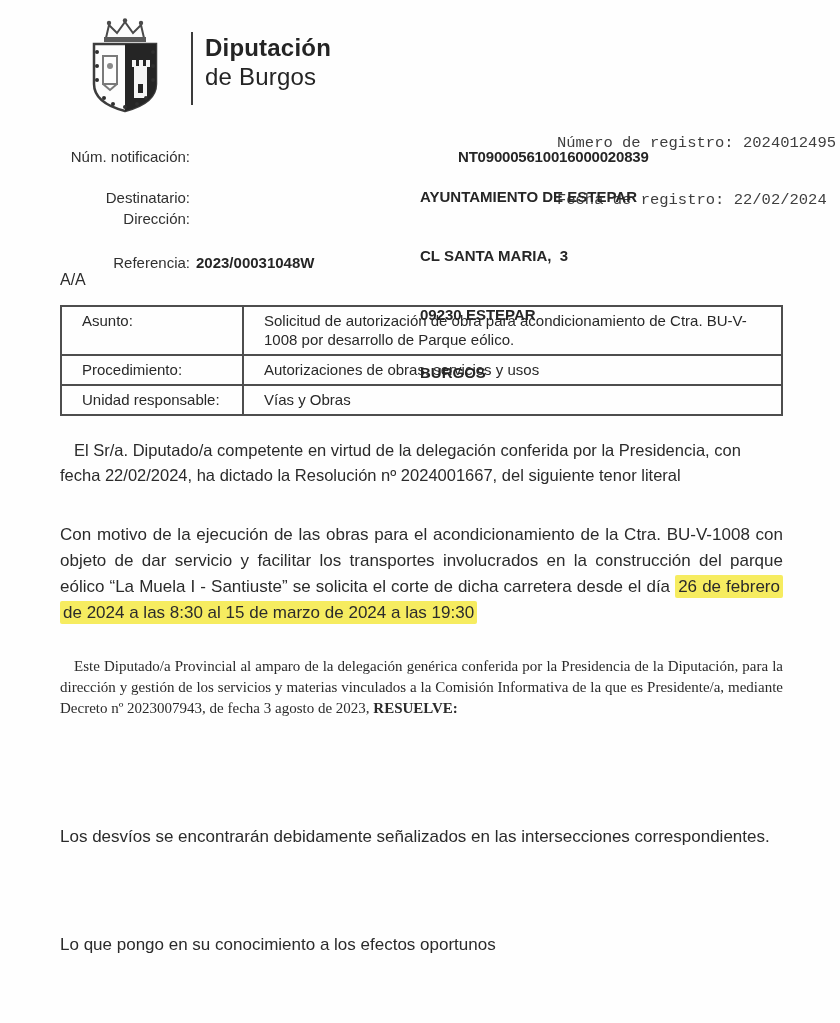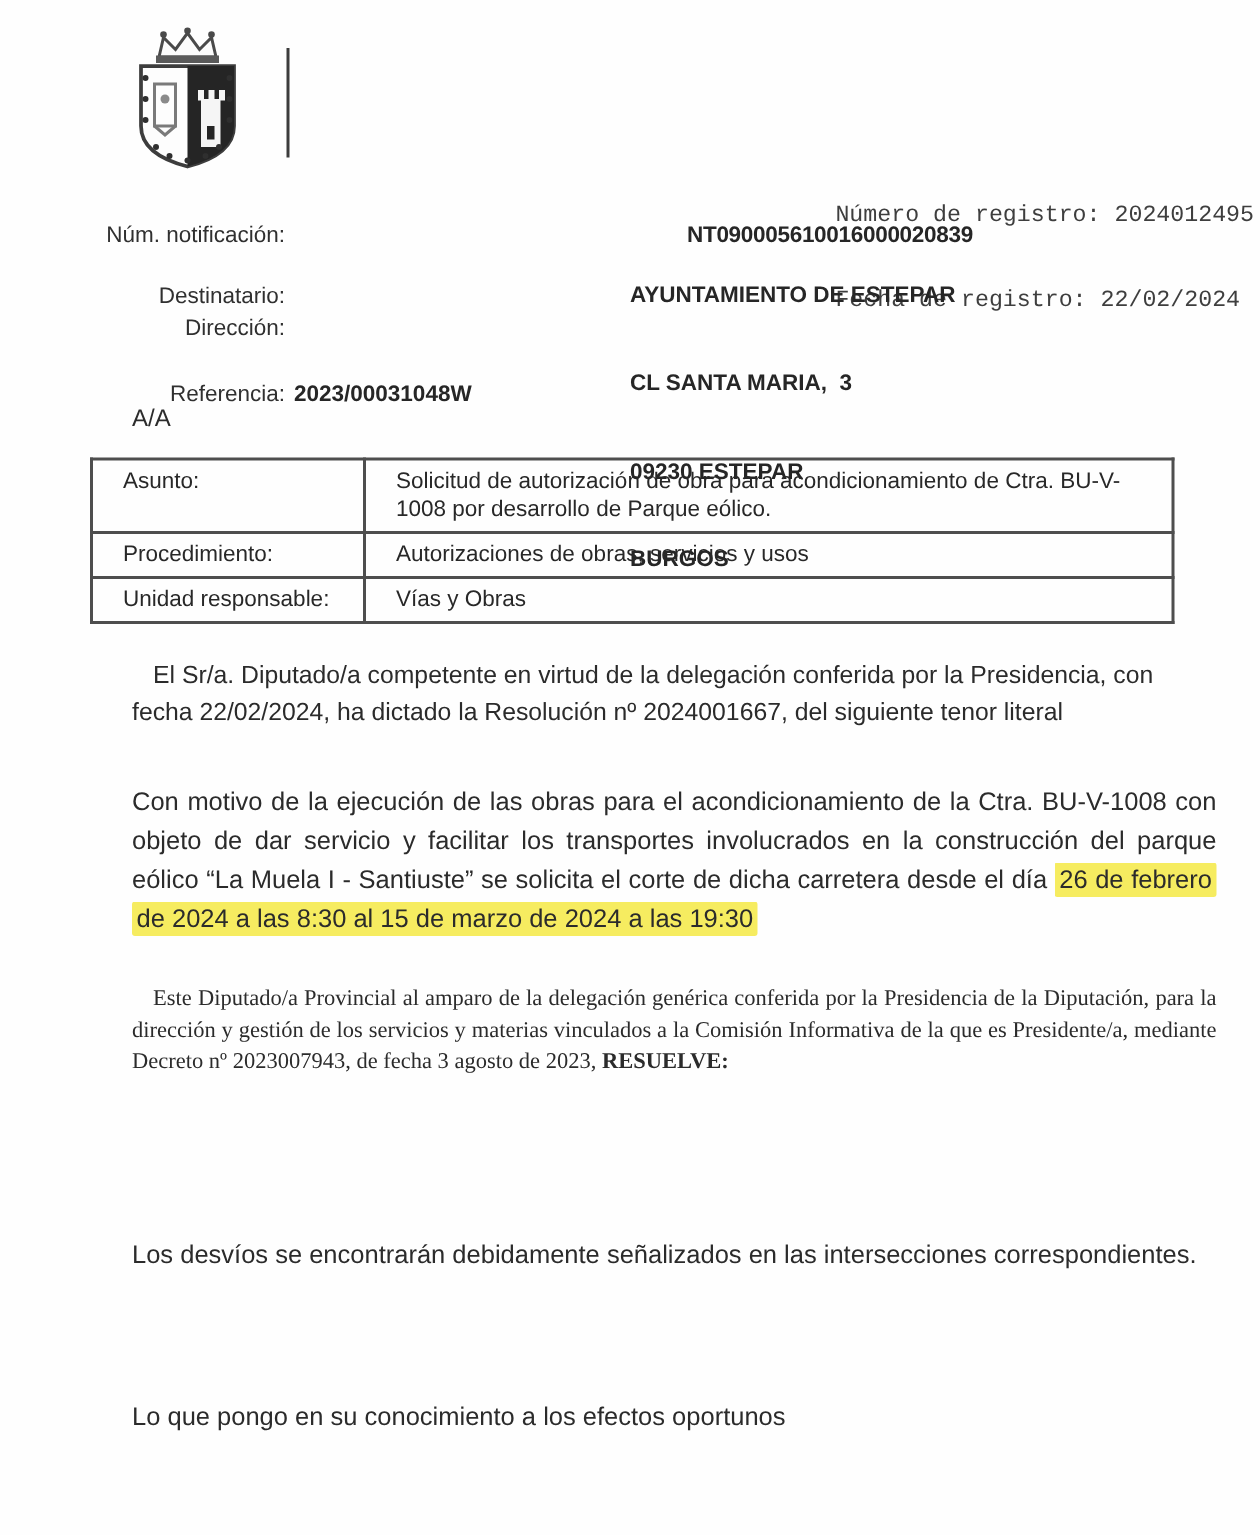"Diputación" div.brand { html: none -> <div> <div>Diputación</div> <div>de Burgos</div> </div> }
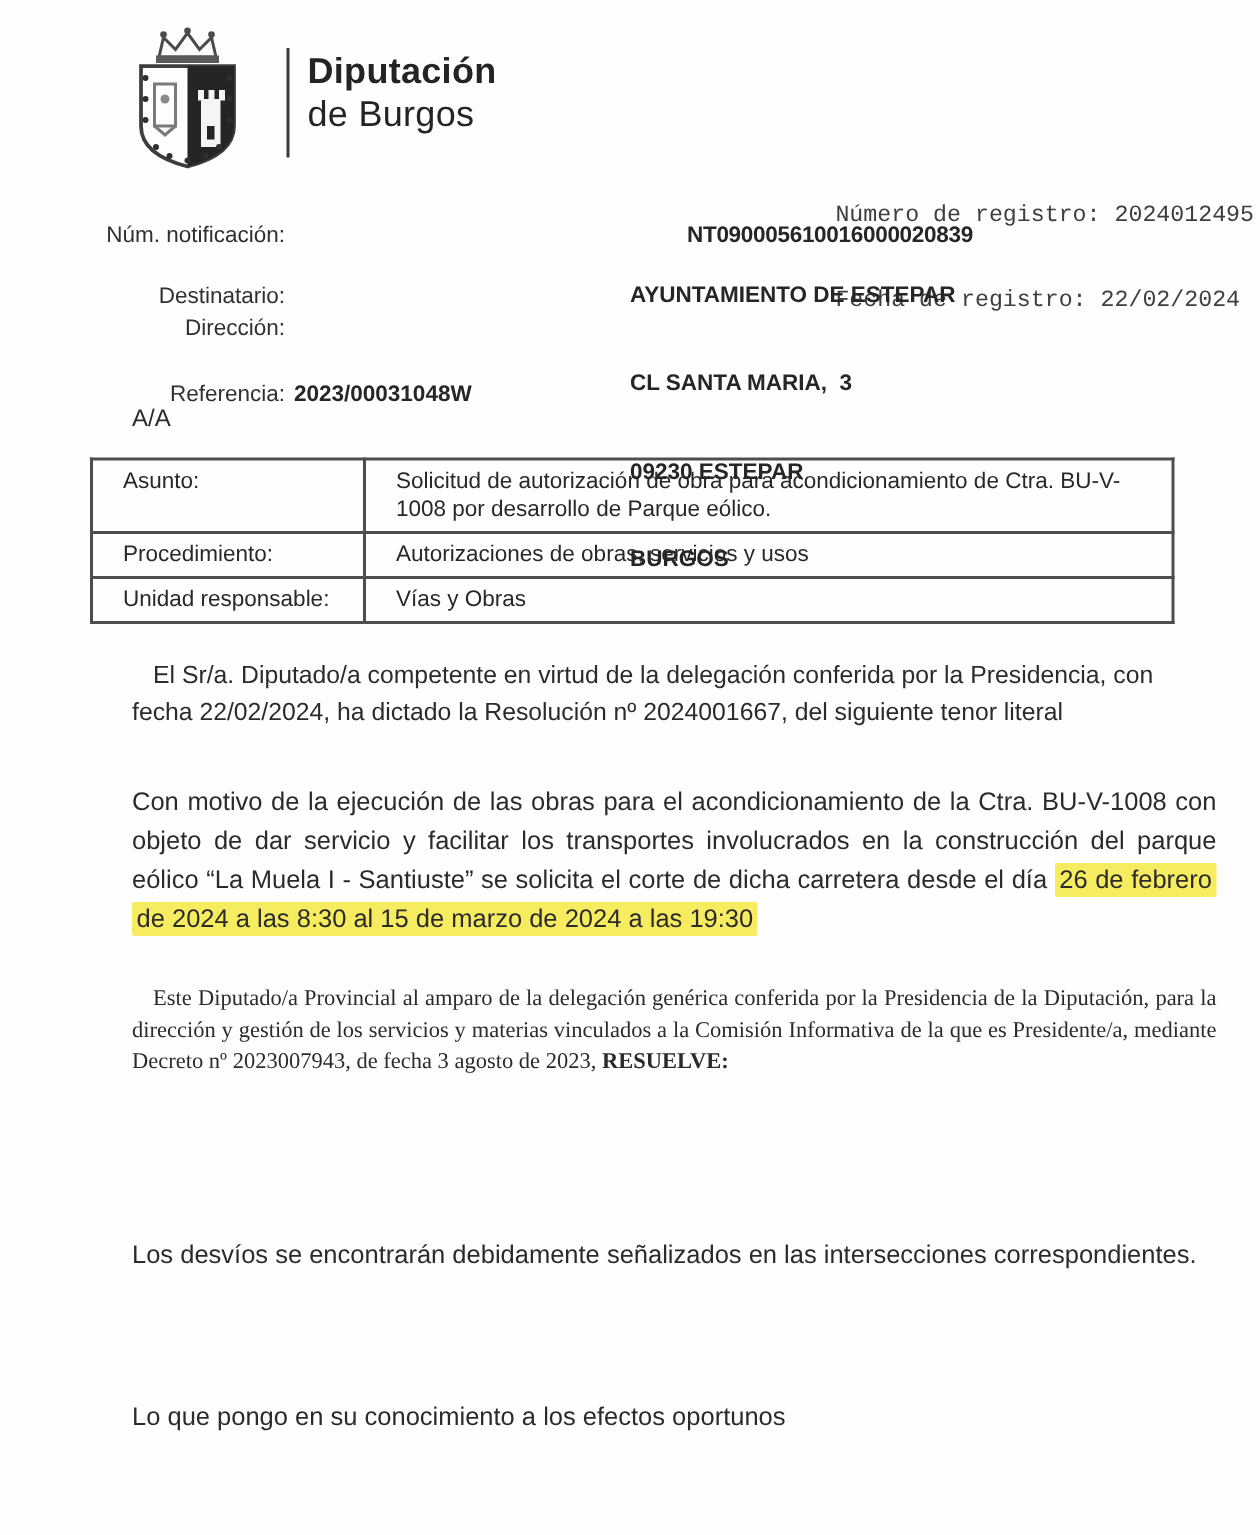"A/A" .attention { margin-left: 28px -> none }
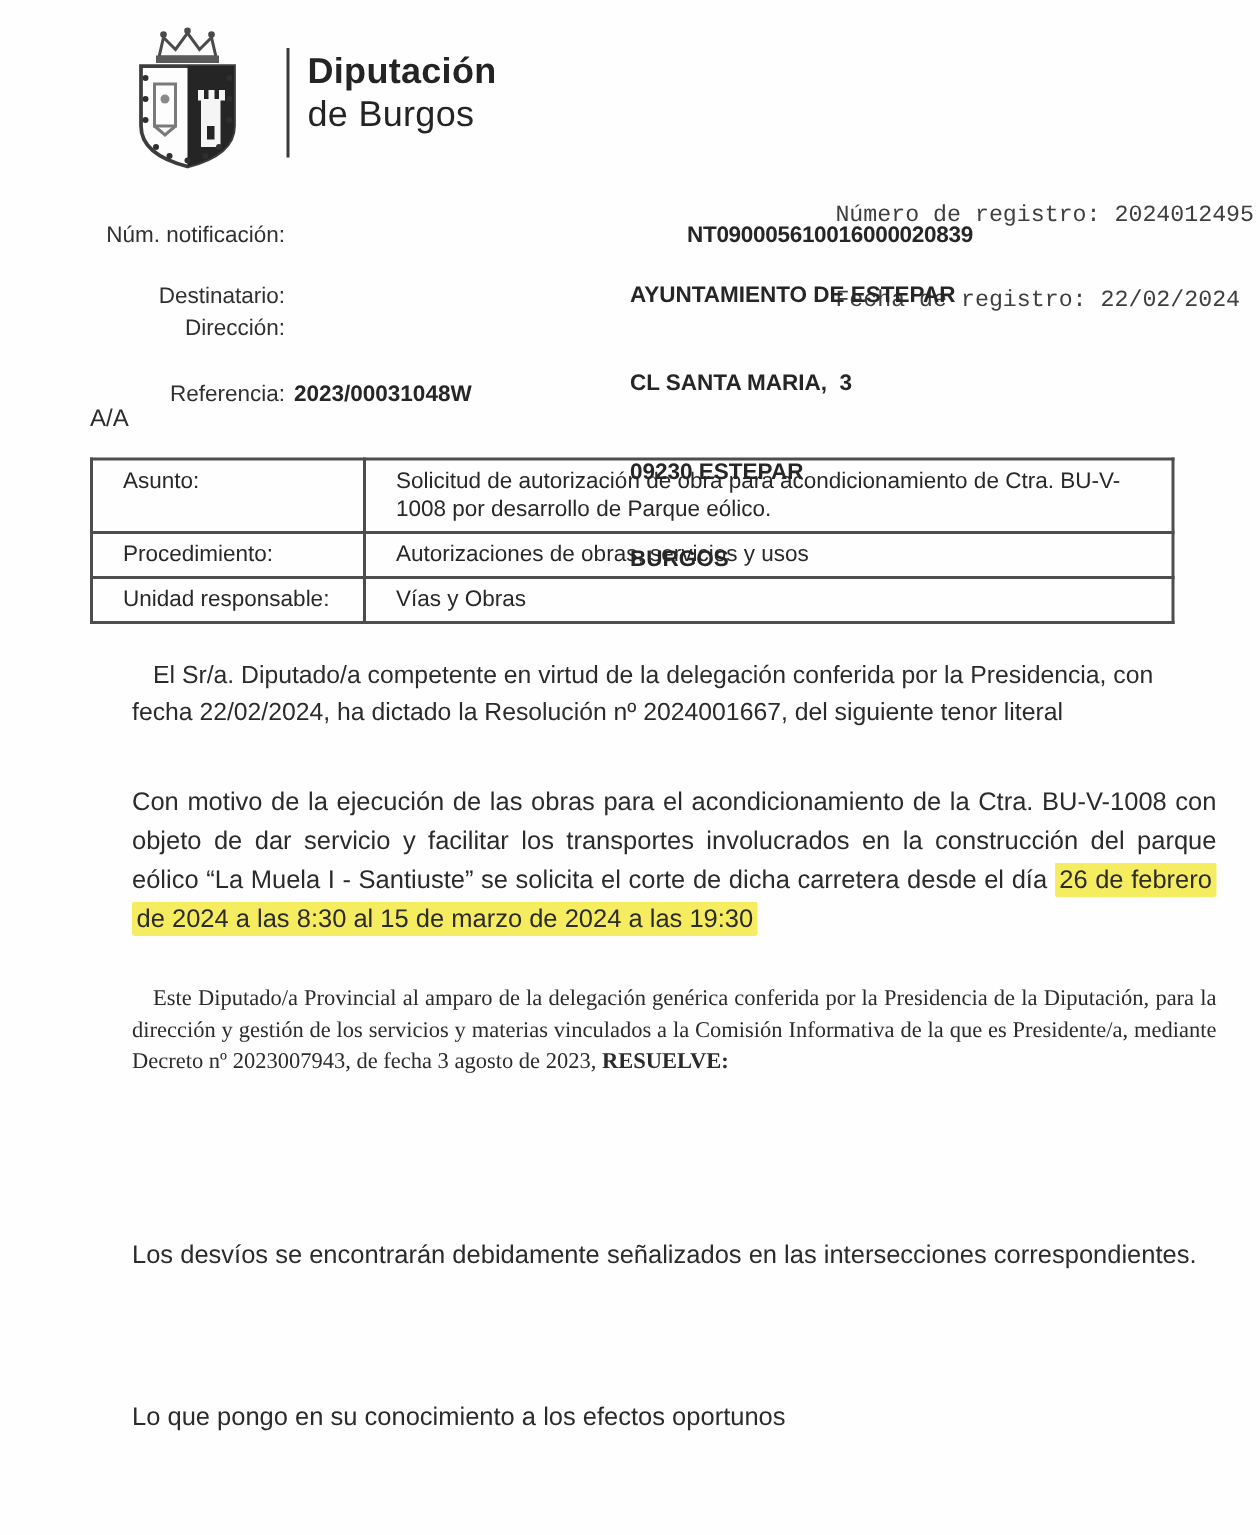"El Sr/a. Diputado/a competente en" .para { margin-left: 28px -> none }
